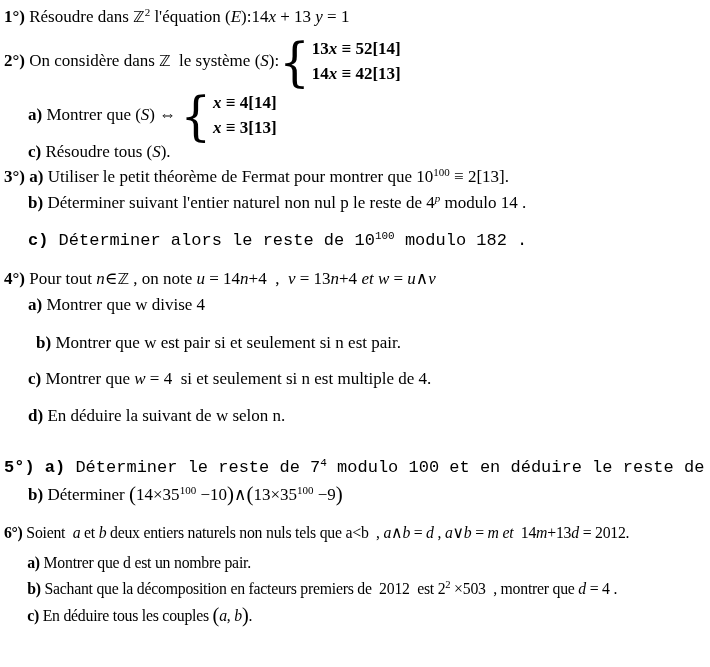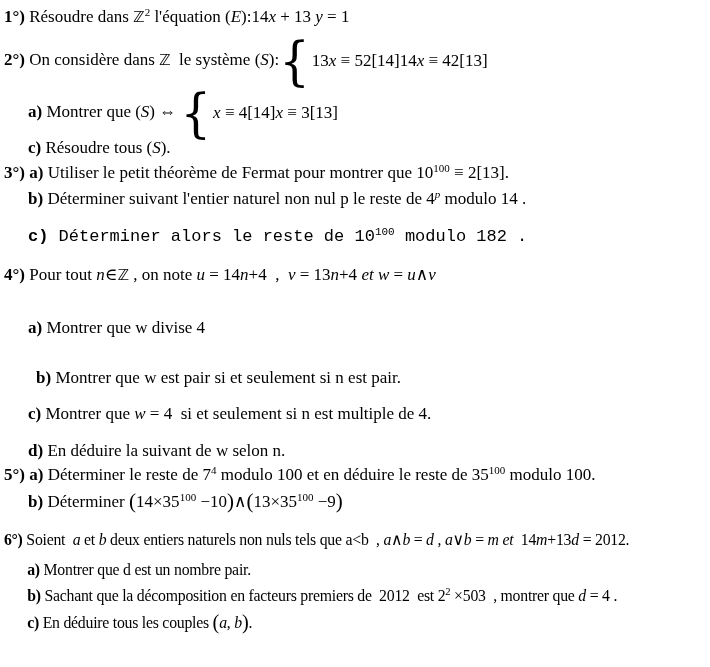"13x ≡ 52[14]" .rows { flex-direction: row -> column; font-weight: none -> bold }
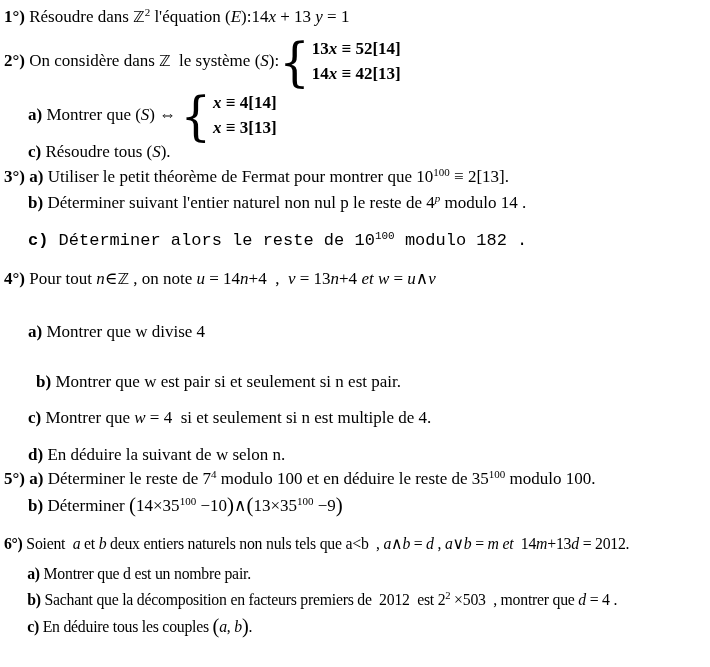"a) Montrer que w divise" div.line { margin-top: 31px -> 4px }
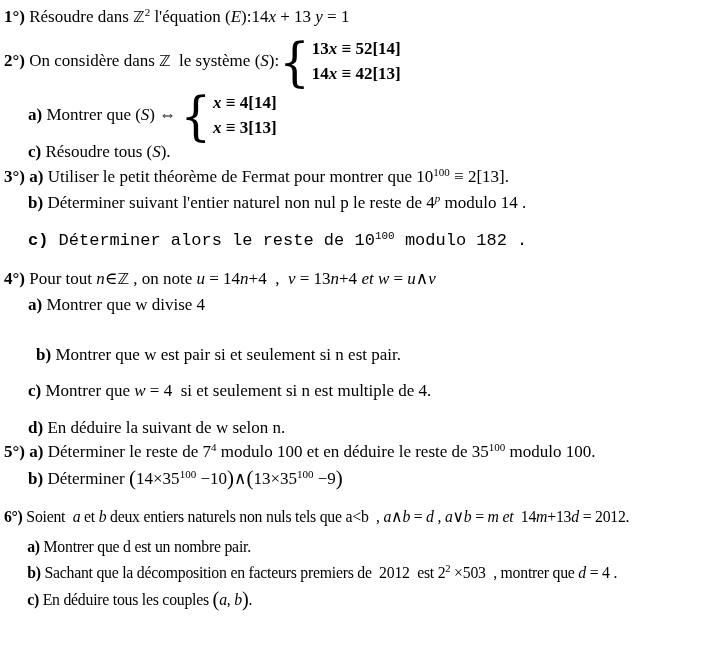"b) Montrer que w est" div.line { margin-top: 28px -> 16px }
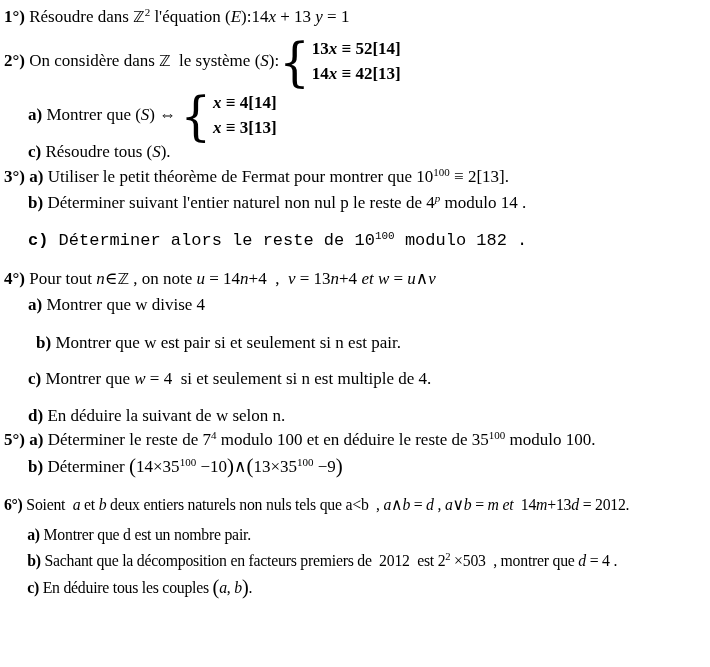"5°) a) Déterminer le reste" div.line { font-family: none -> Liberation Mono, monospace; margin-top: 2px -> 30px }
